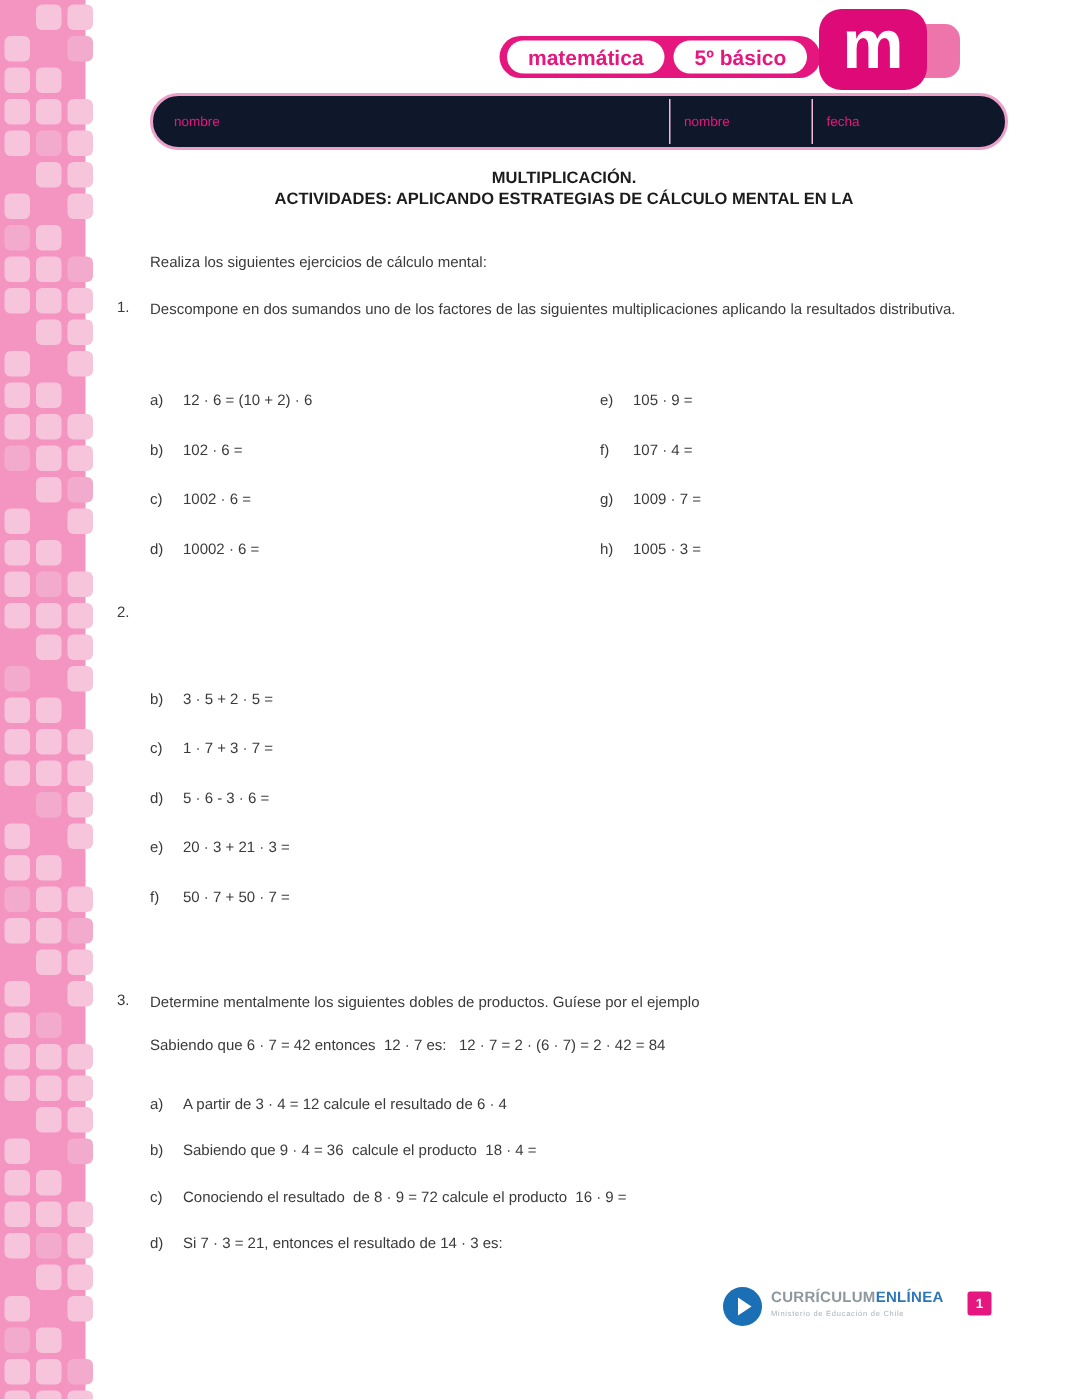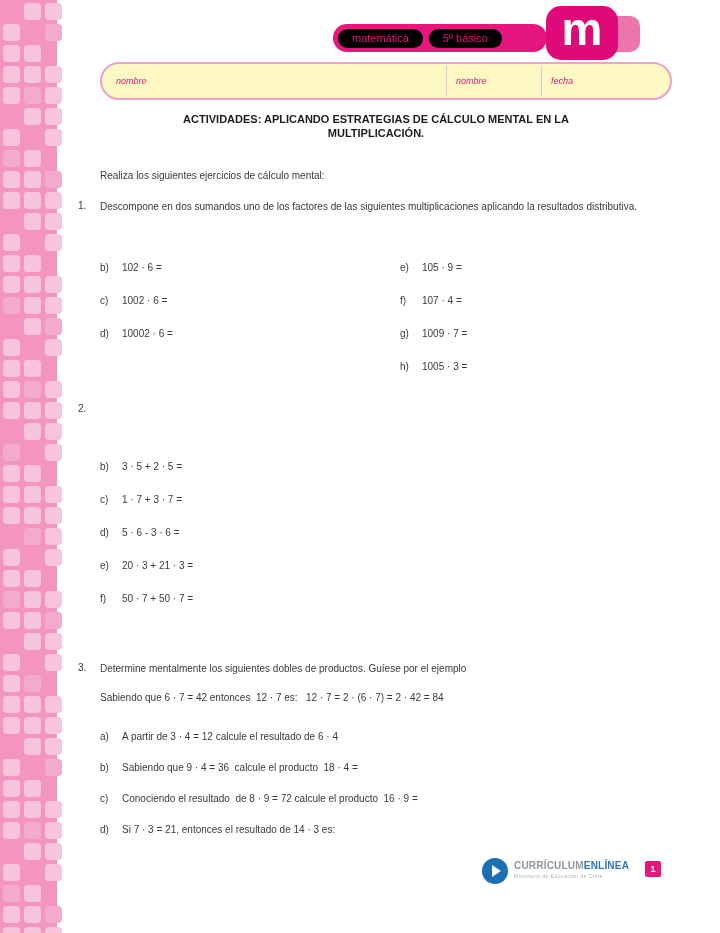"matemática" .pill { background: #000000 -> #ffffff; font-size: 11px -> 14px; font-weight: normal -> bold }
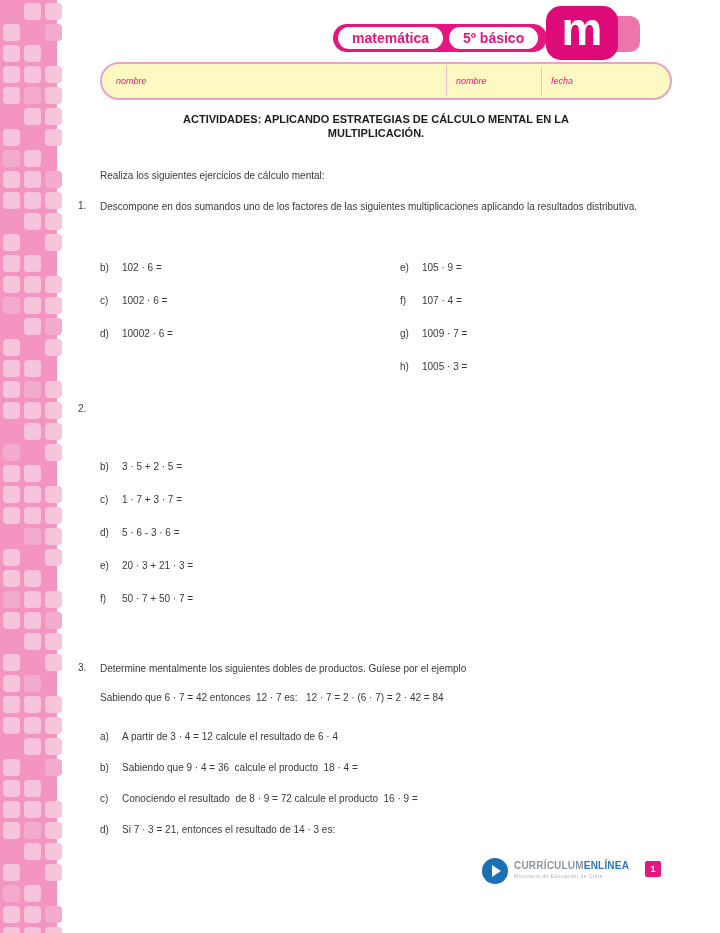"nombre" .form-row { background: #fef9c3 -> #0f172a; font-style: italic -> none }
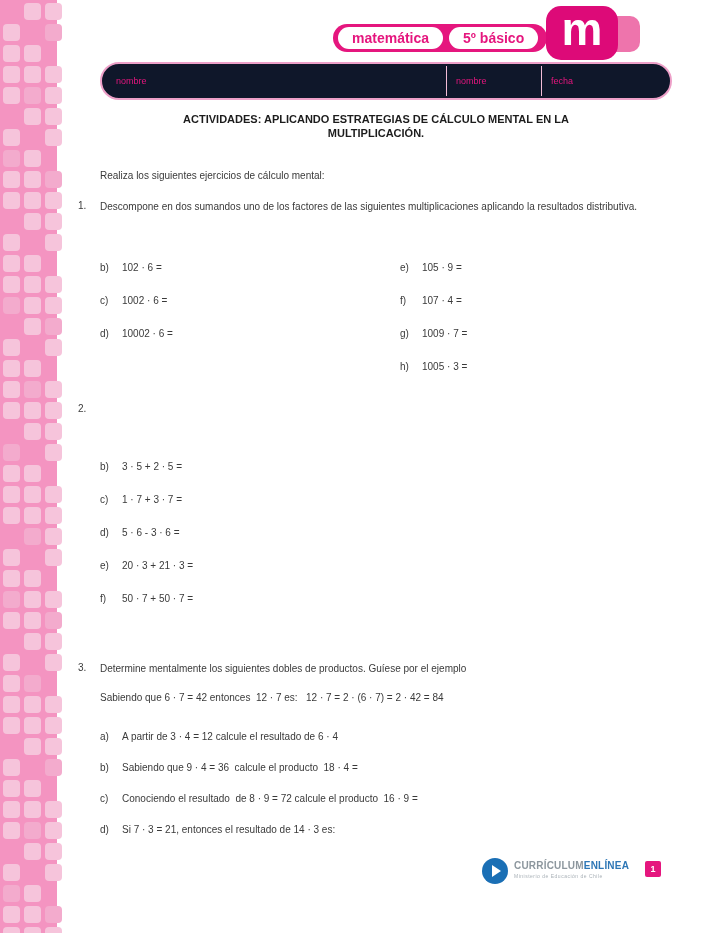"ACTIVIDADES: APLICANDO ESTRATEGIAS DE" div { order: before "MULTIPLICACIÓN." -> after "MULTIPLICACIÓN." }
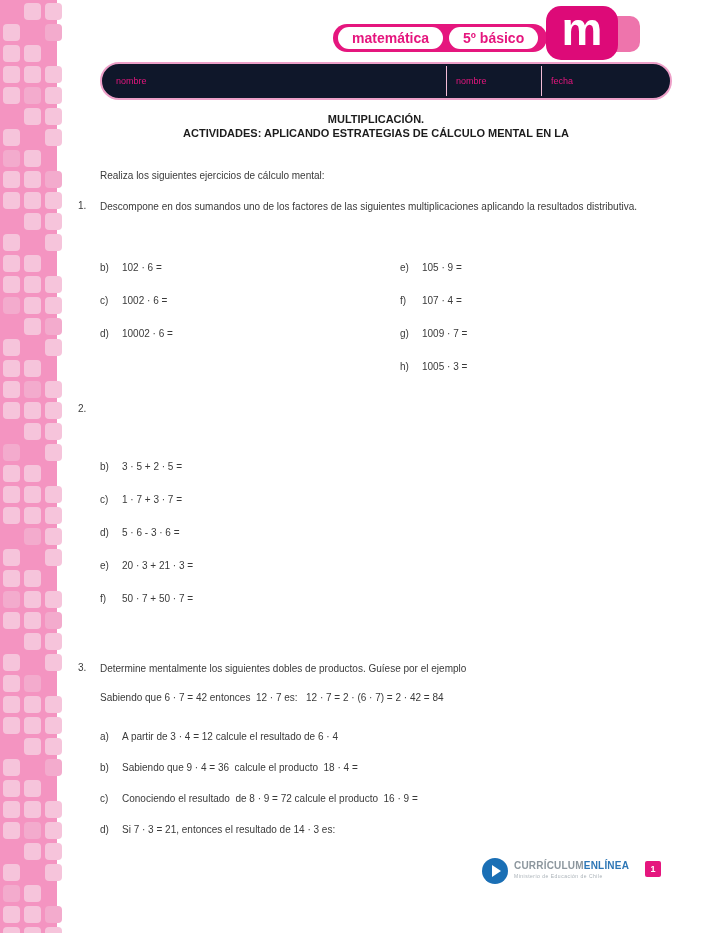"a) 12 · 6 =" div.item { html: none -> <div><span>a)</span><span>12 · 6 = (10 + 2) · 6</span></div> }
